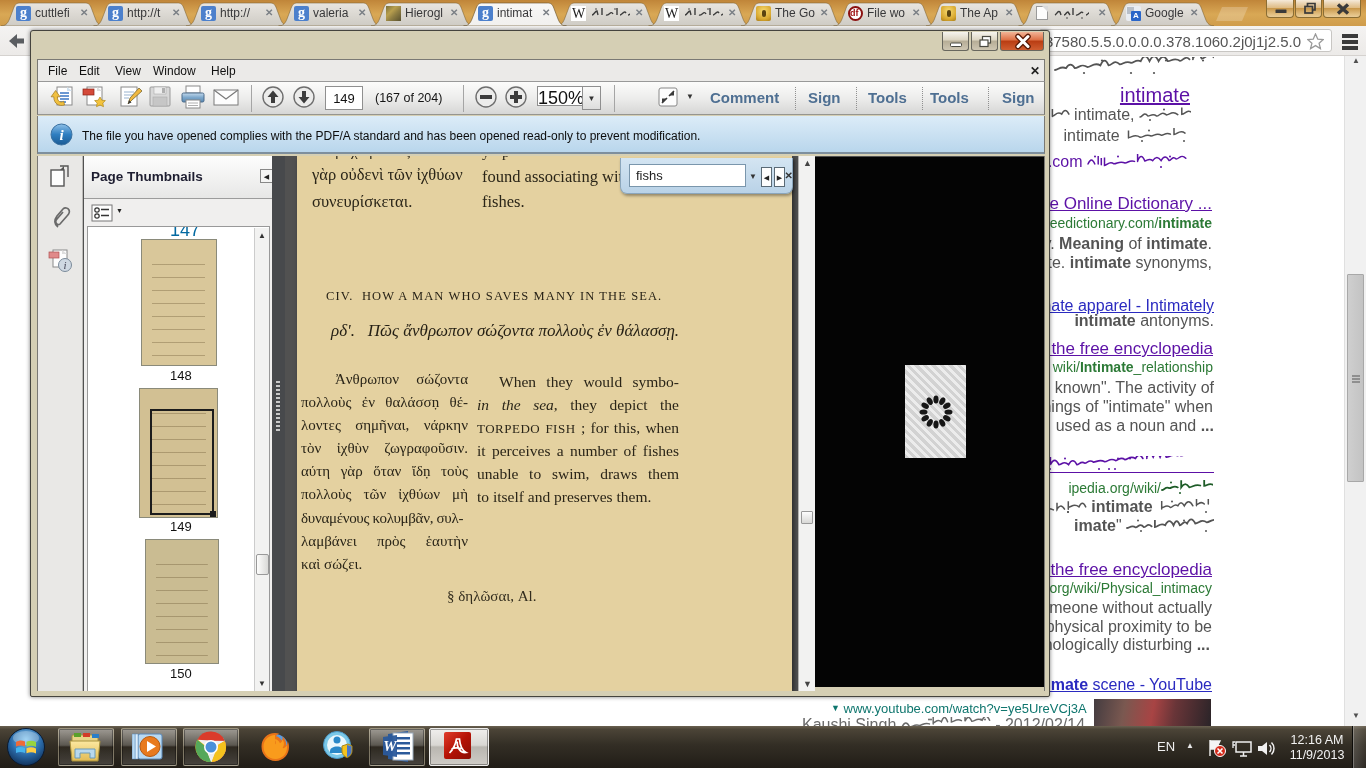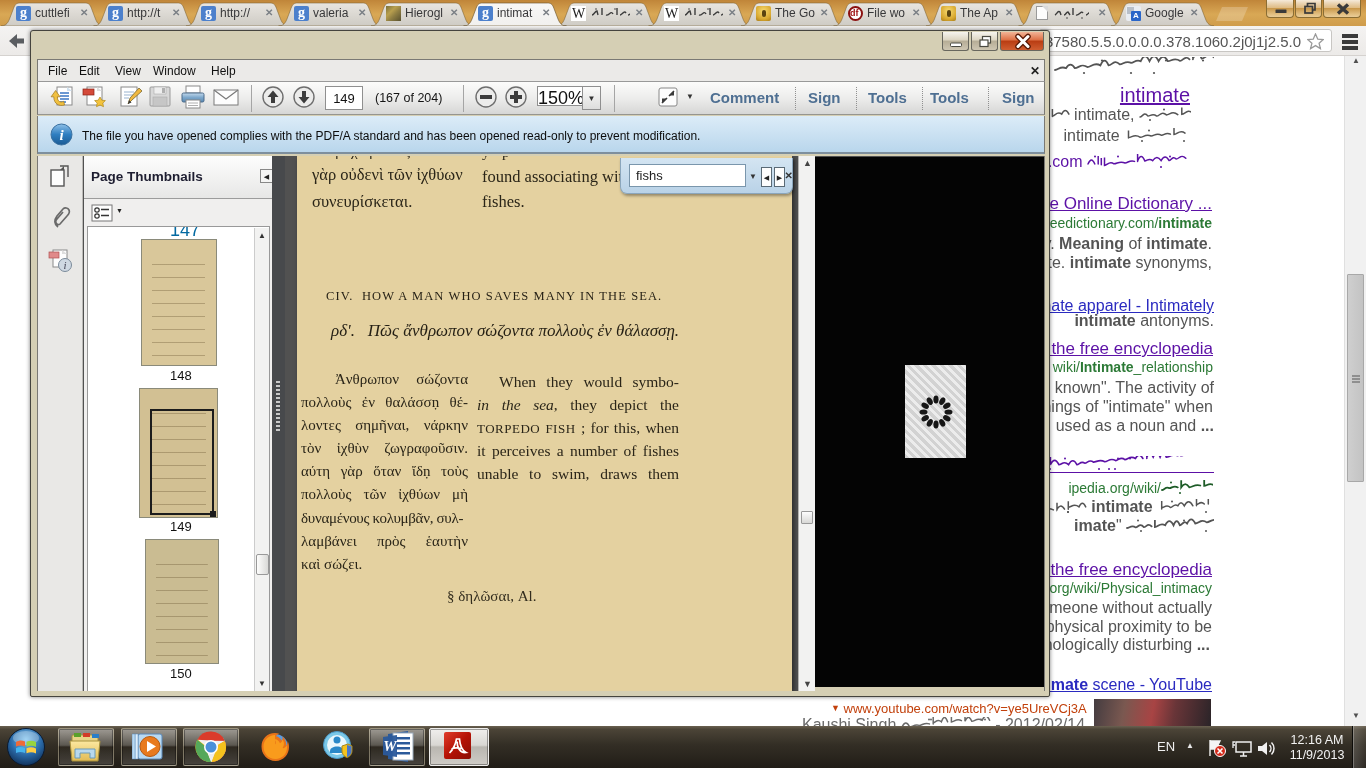"to itself and preserves them." div { html: none -> <div>to itself and preserves them.</div> }
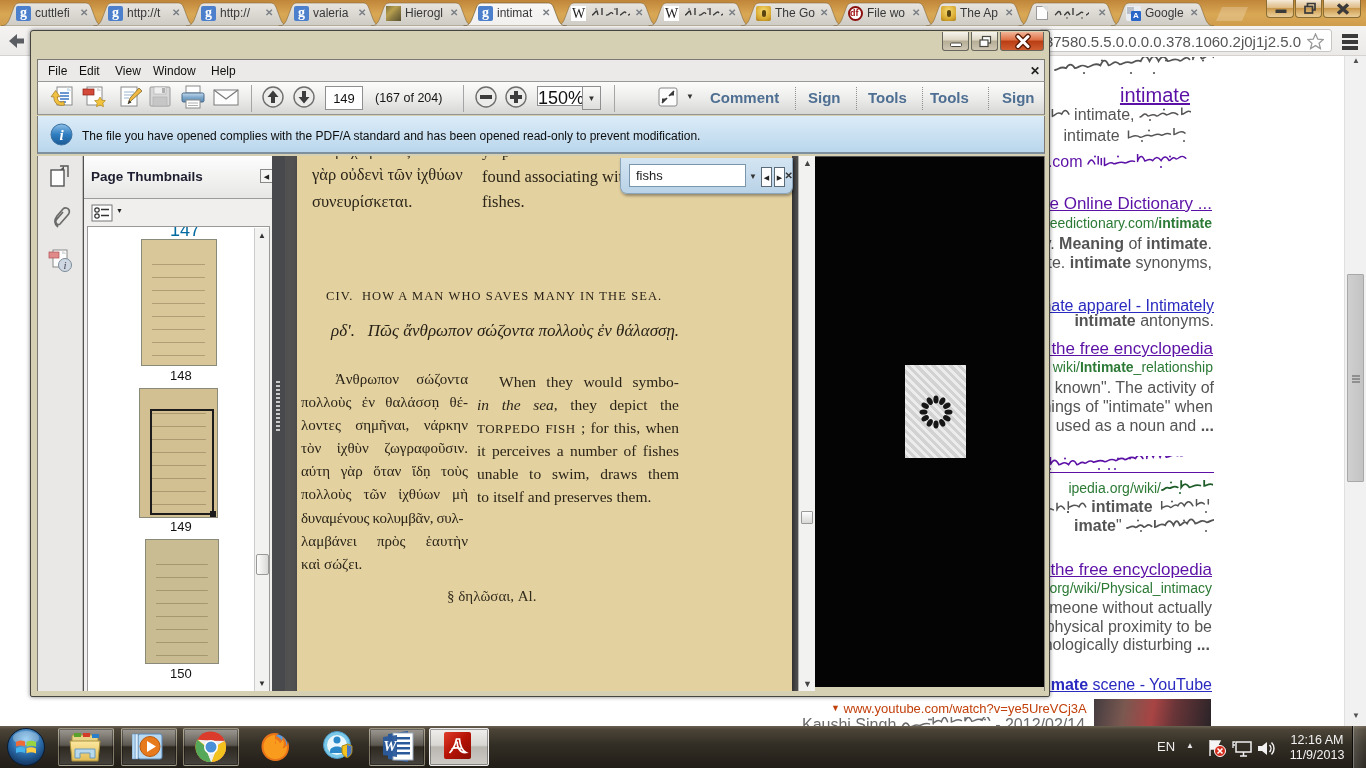"▼ www.youtube.com/watch?v=ye5UreVCj3A" div.abs { color: #c2410c -> #0f766e }
